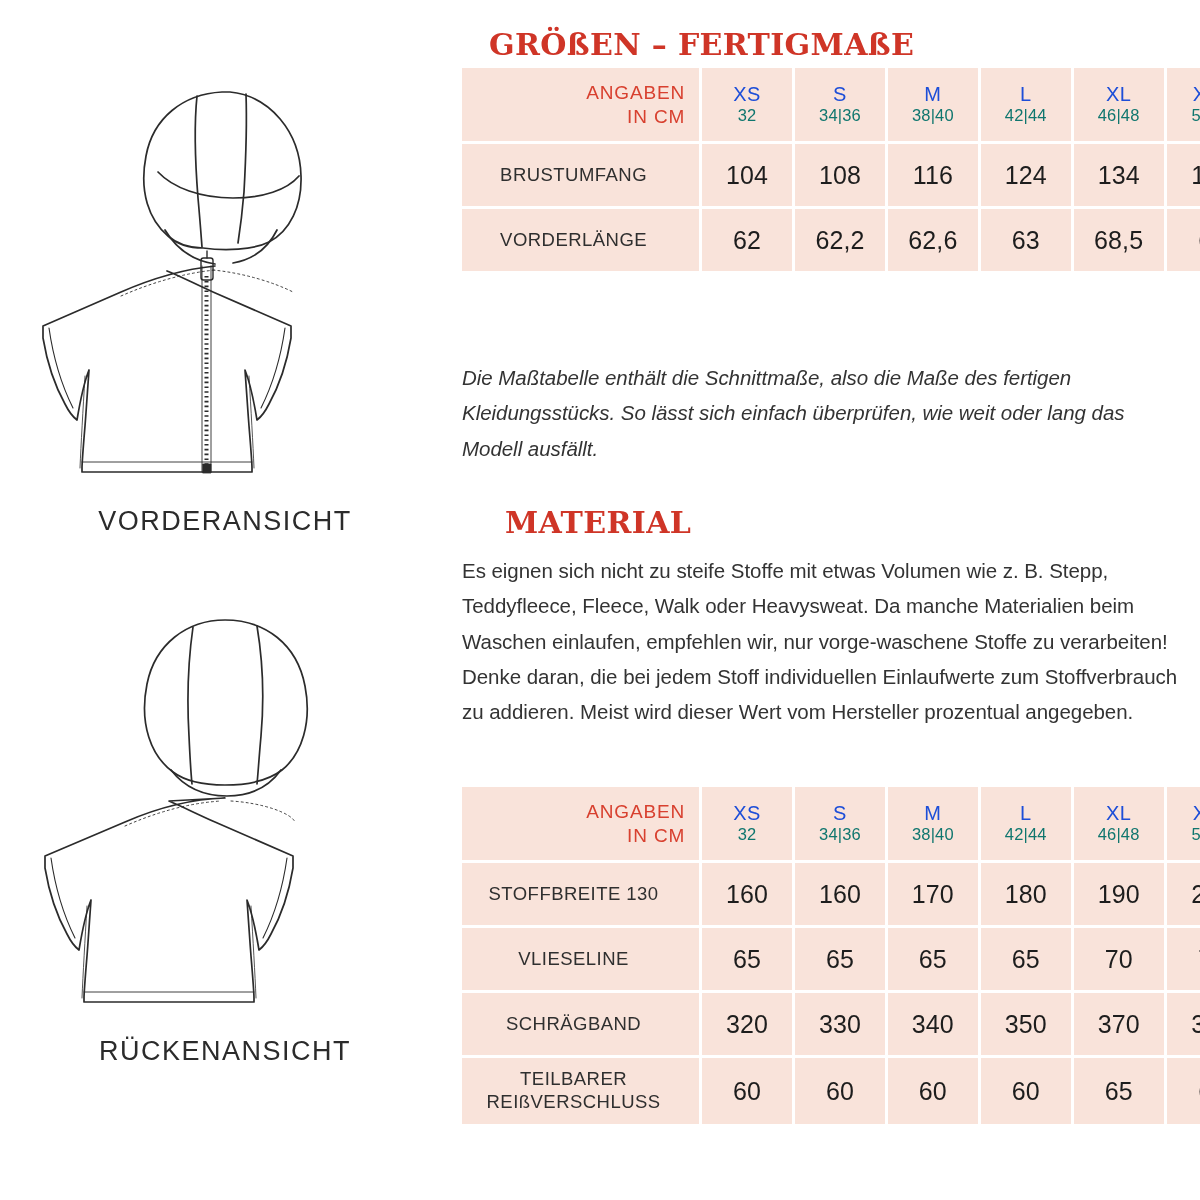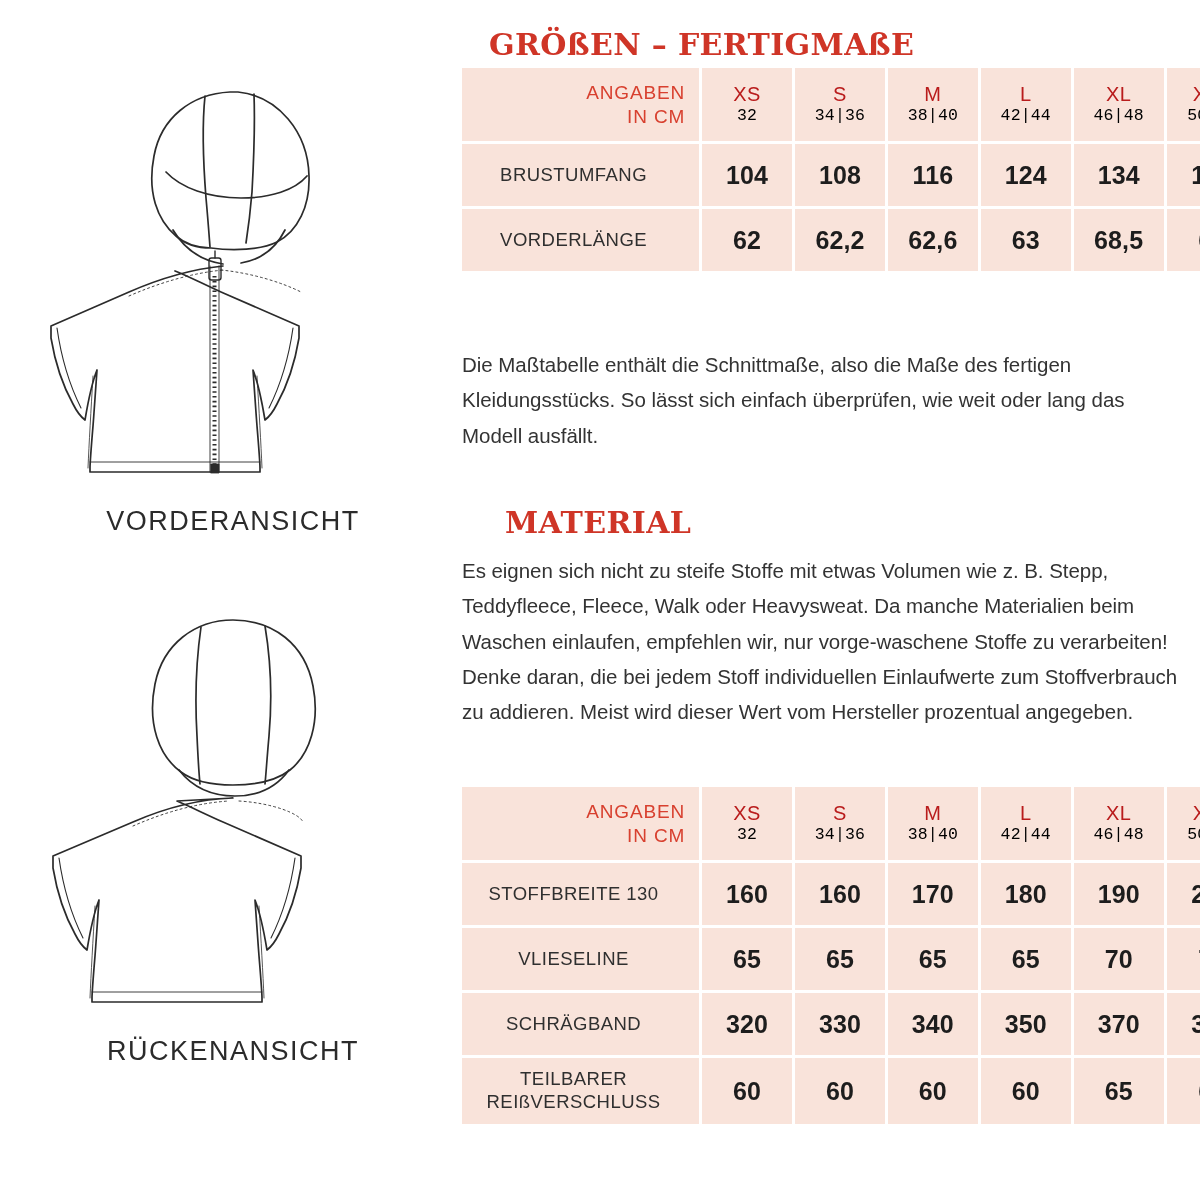"XS" .size-name { color: #b91c1c -> #1d4ed8 }
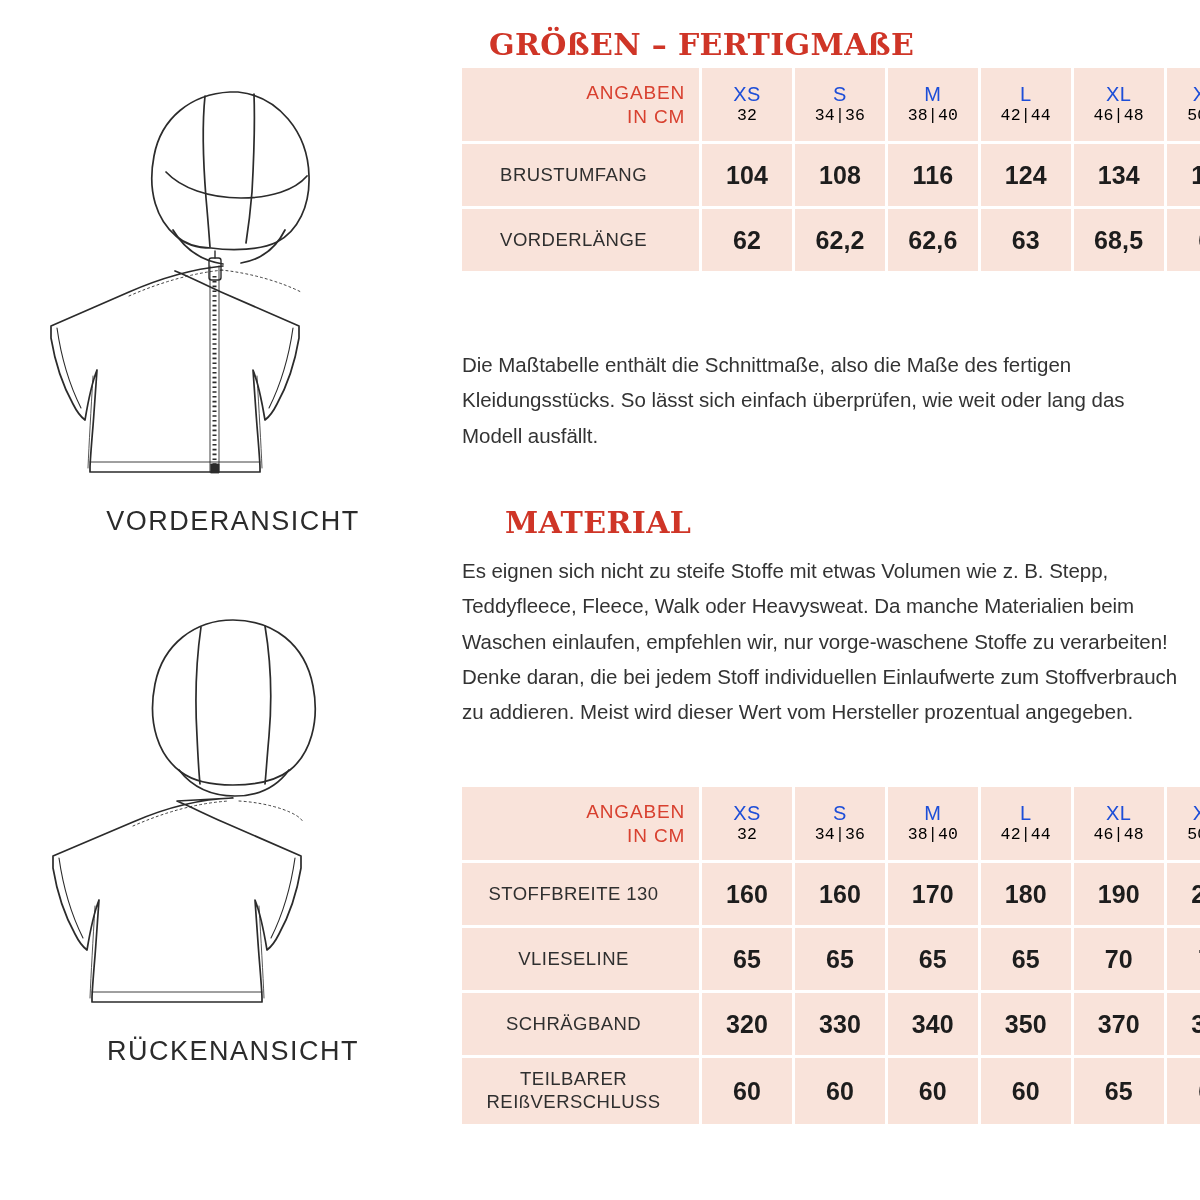"32" .size-range { color: #000000 -> #0f766e; font-family: Liberation Mono, monospace -> none }
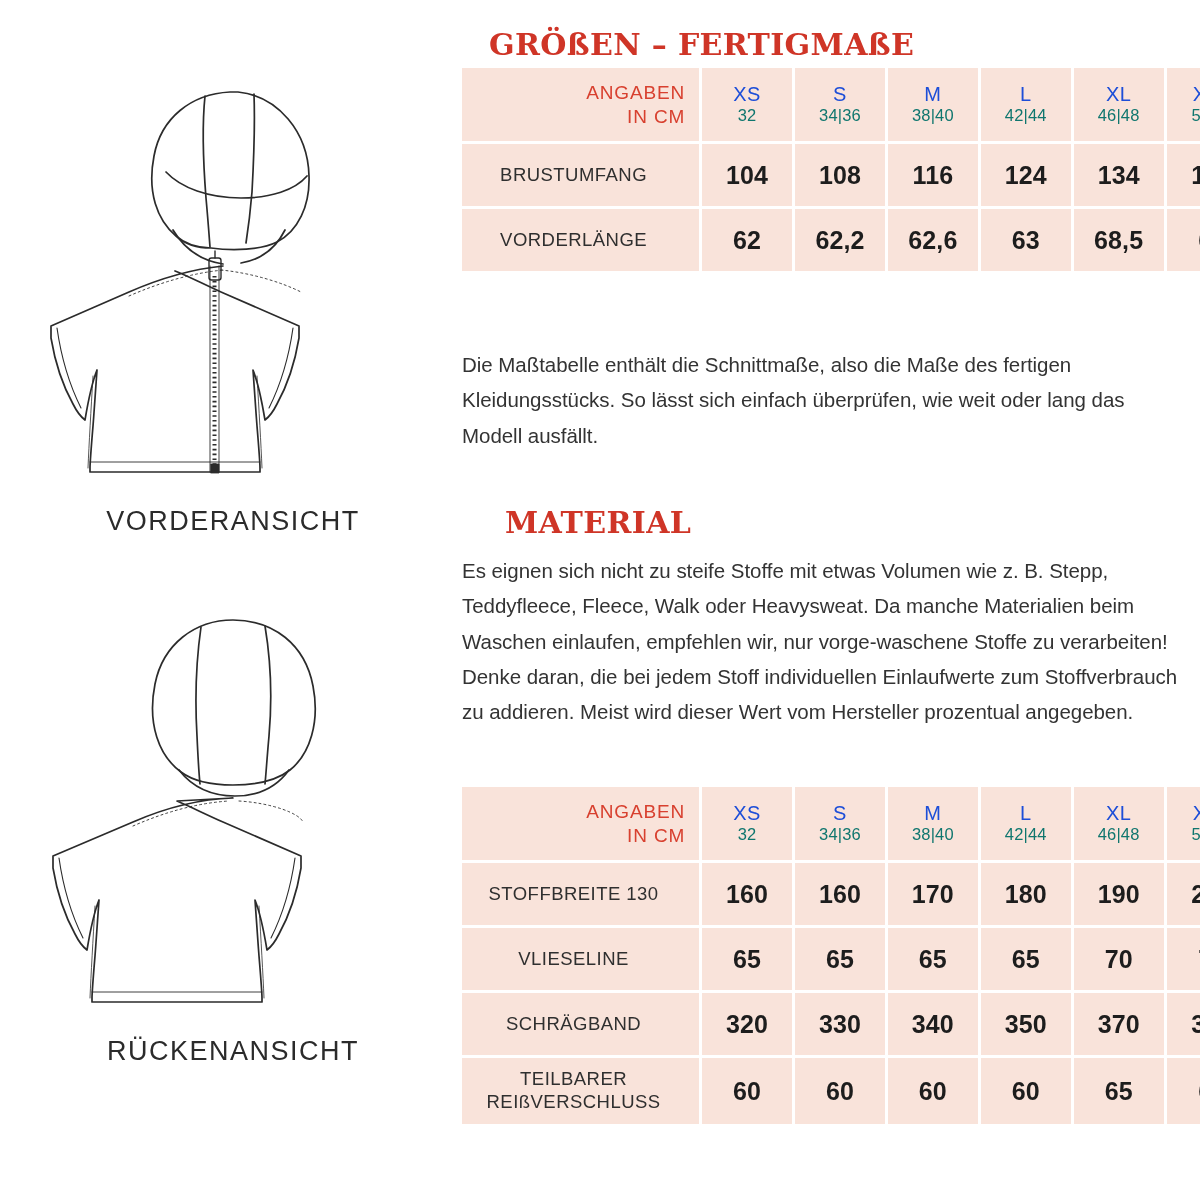"104" .cell-value { font-weight: 700 -> 400 }
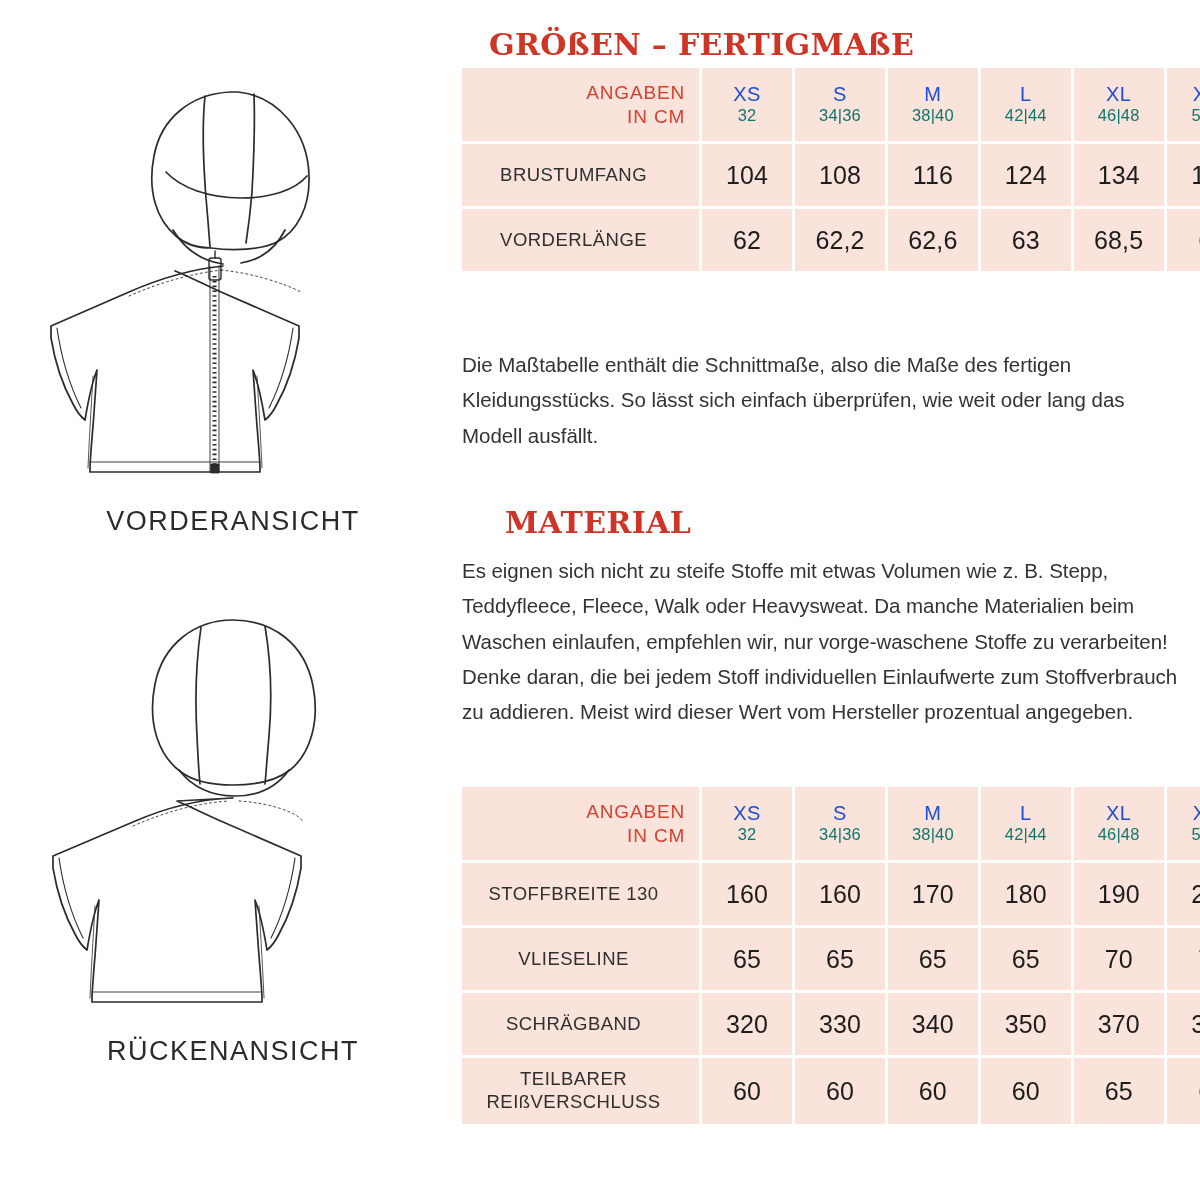"Die Maßtabelle enthält die Schnittmaße," div.abs { font-style: none -> italic; top: 347px -> 360px }
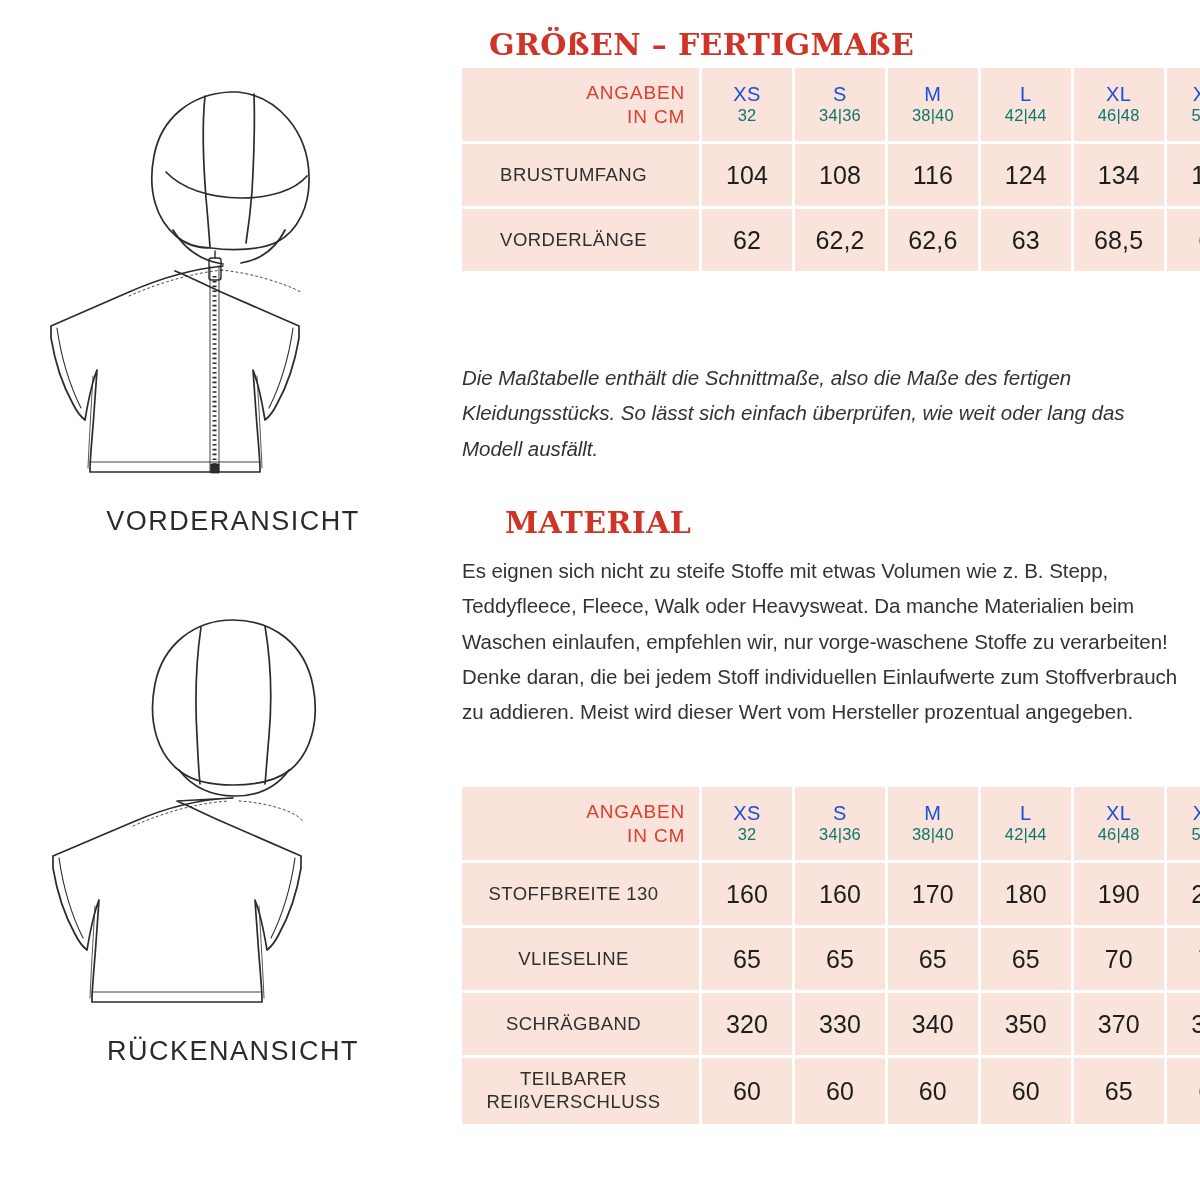"VORDERANSICHT" .illustration-block { left: 8px -> 0 }
